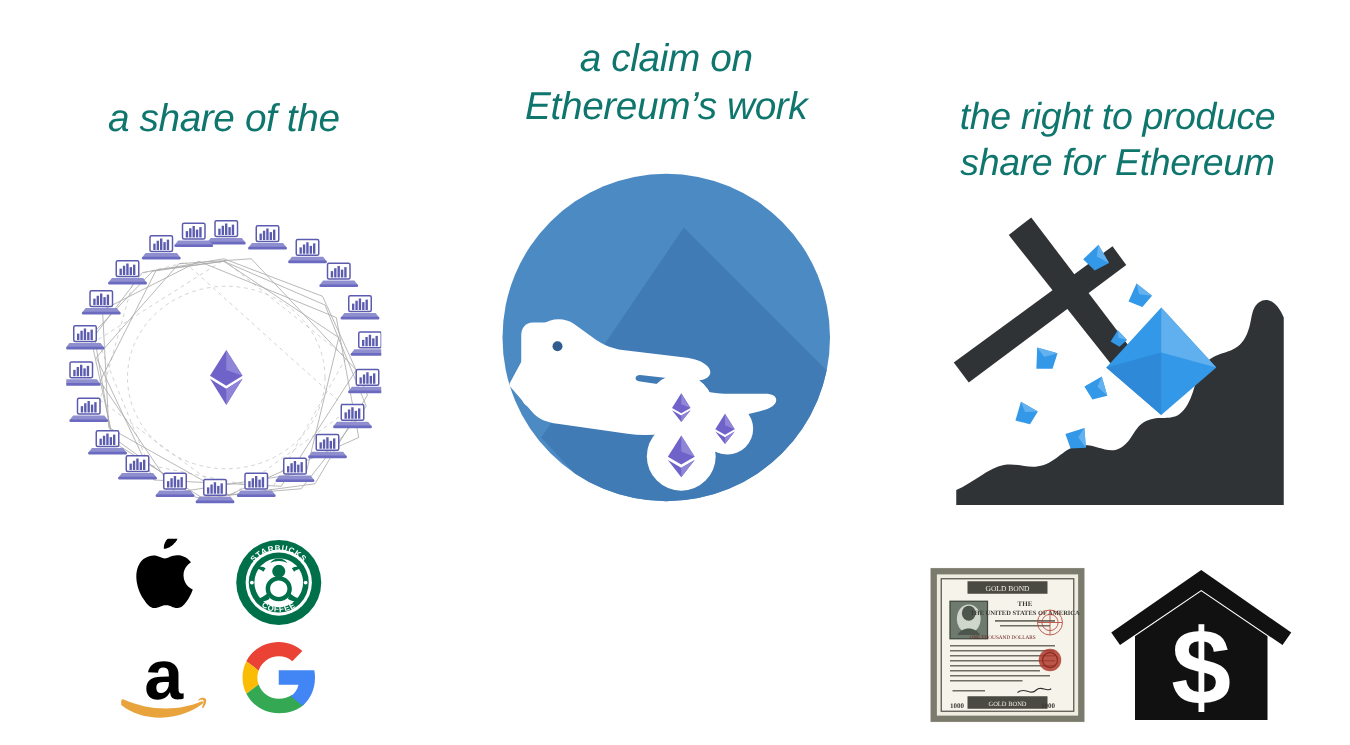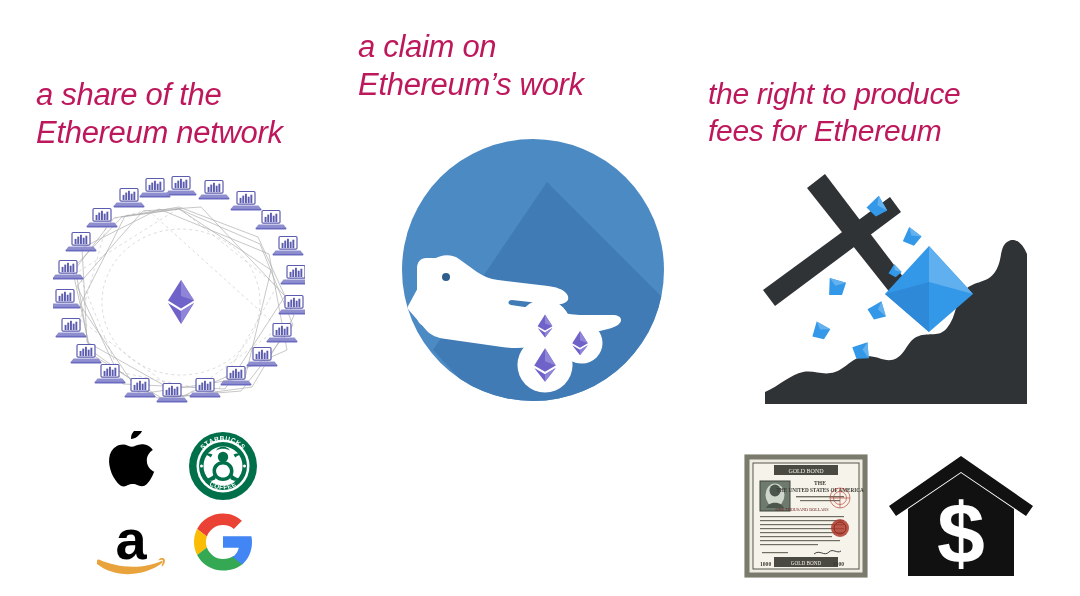"a claim on" .heading { color: #be185d -> #0f766e; text-align: left -> center }
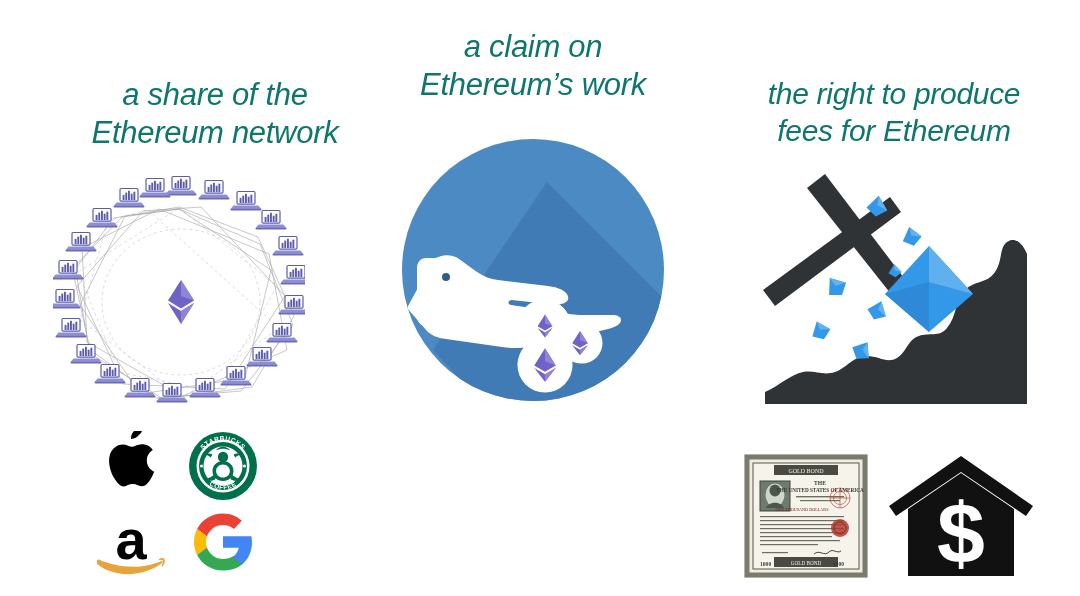"a share of the" .h1 { padding-left: 36px -> none }
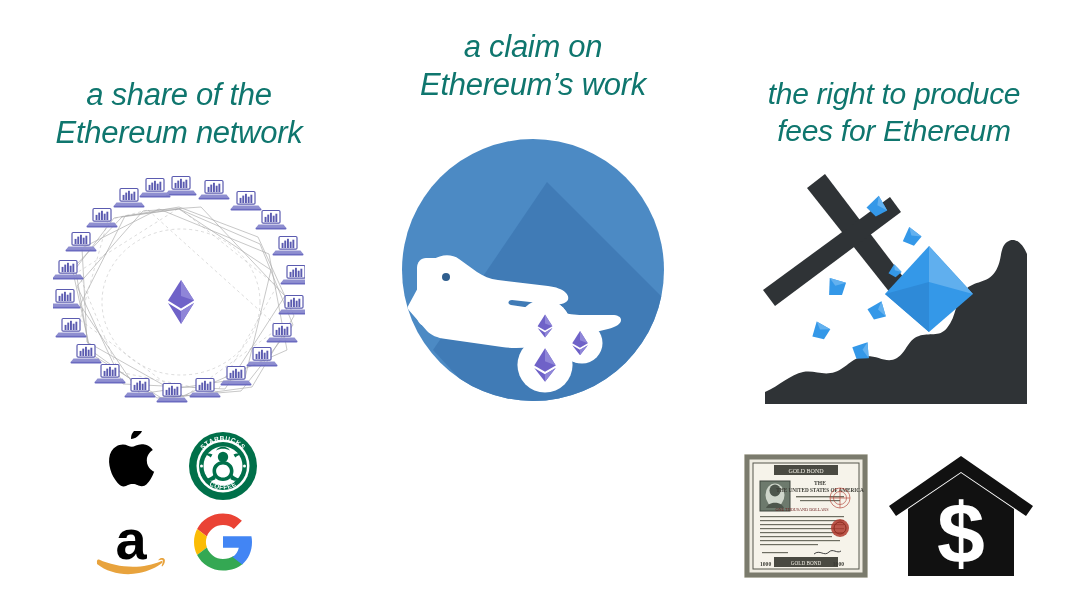"Ethereum network" div { html: <div>Ethereum network</div> -> none }
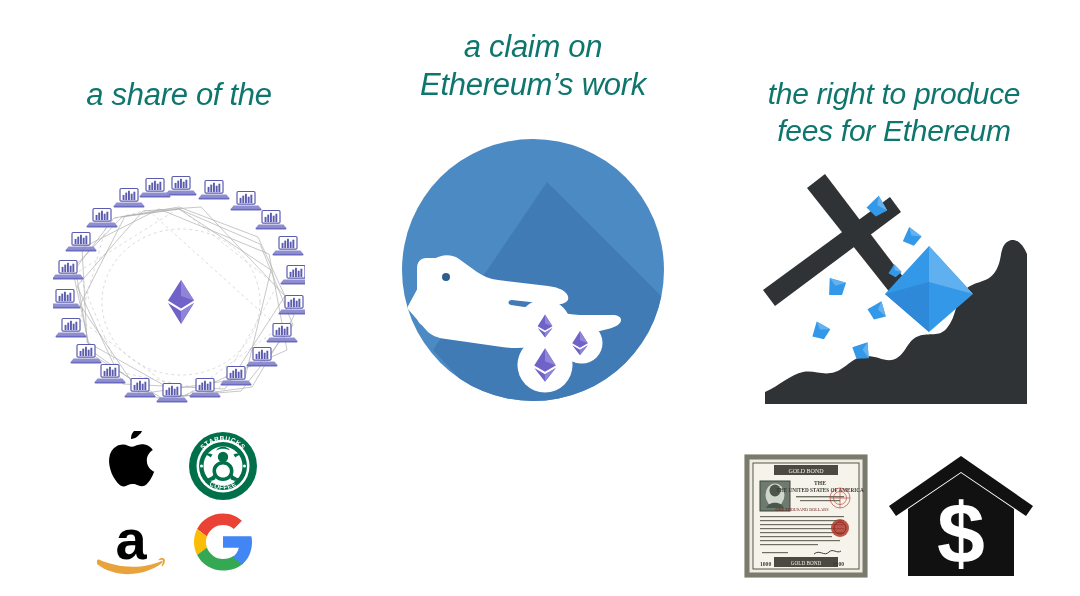"fees for Ethereum" div { text: fees -> share }
